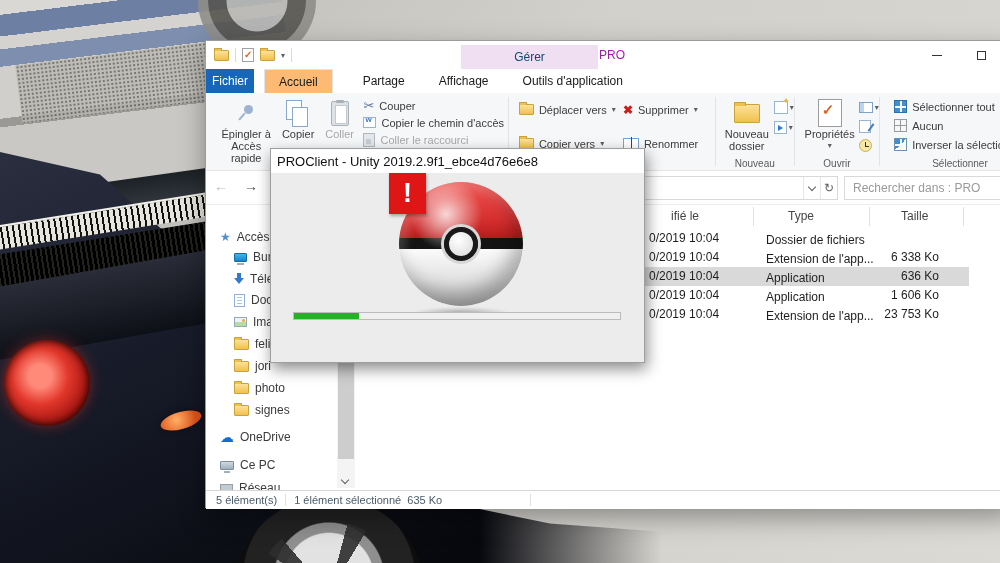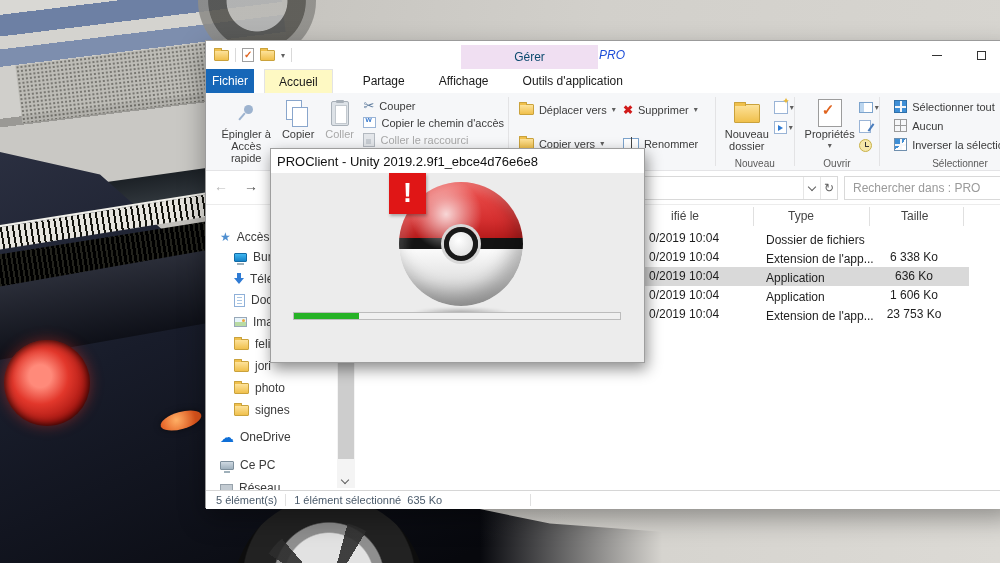"PRO" .wintitle { color: #1d4ed8 -> #a21caf; font-style: italic -> none }
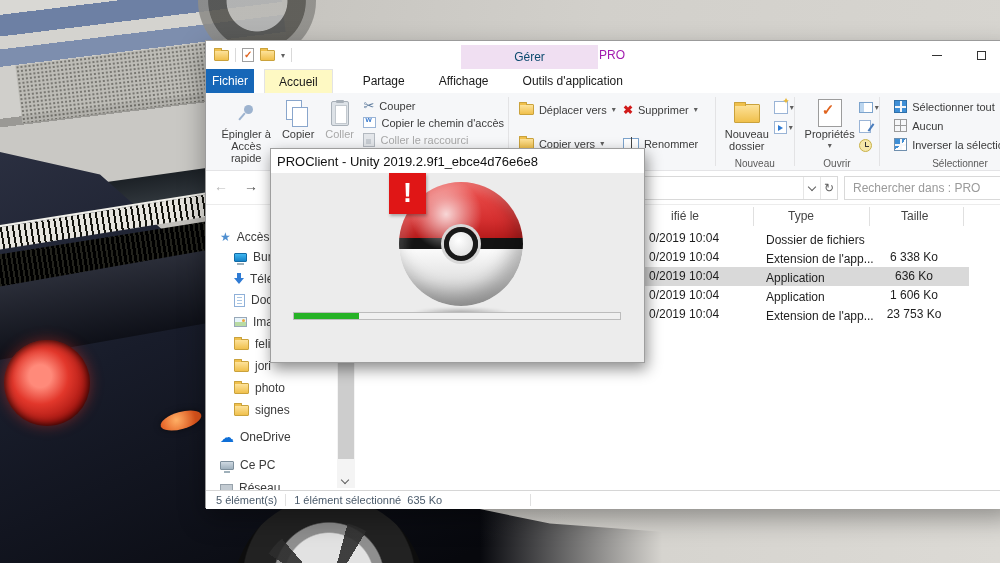"Accueil" .tab.home { background: #fef9c3 -> #fdba74 }
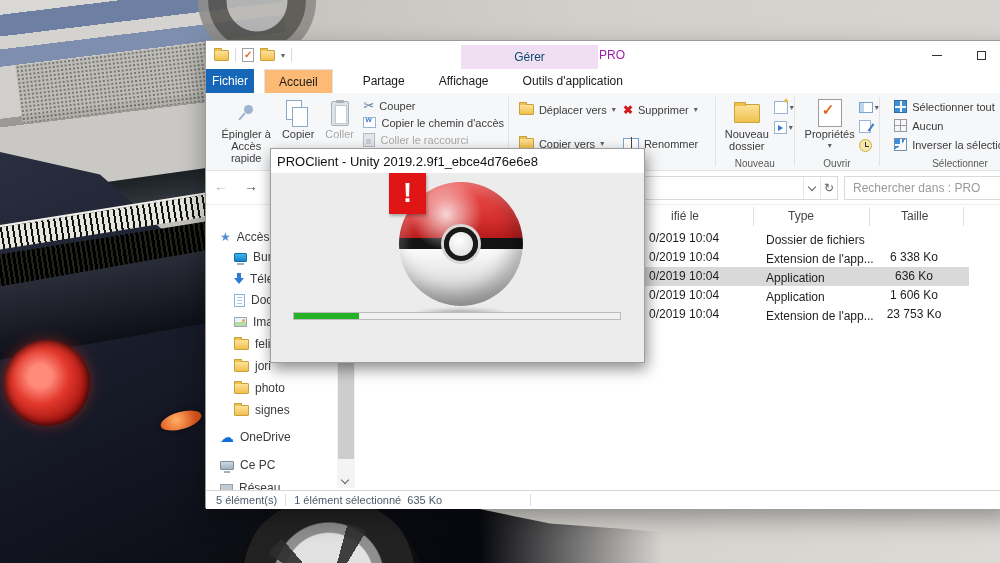"6 338 Ko" .c-size { left: 508px -> 488px; text-align: center -> right }
